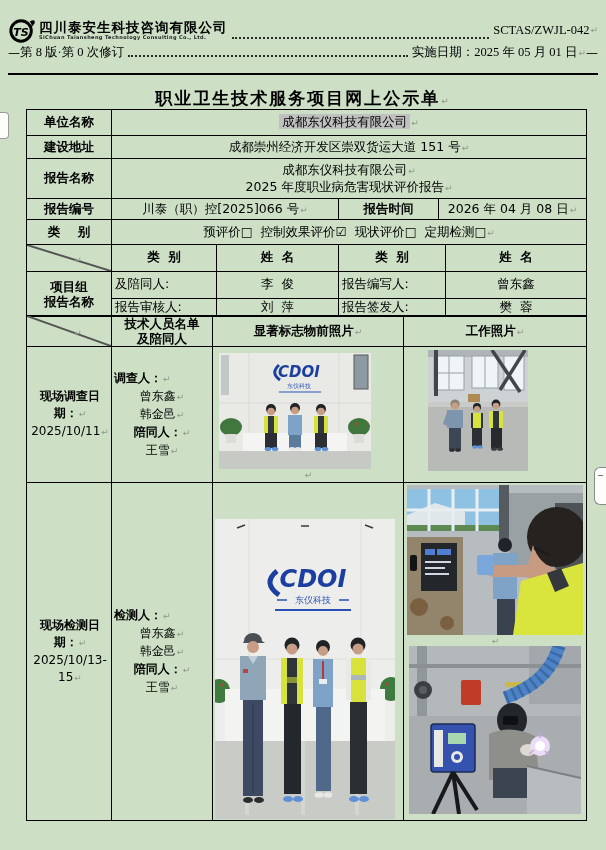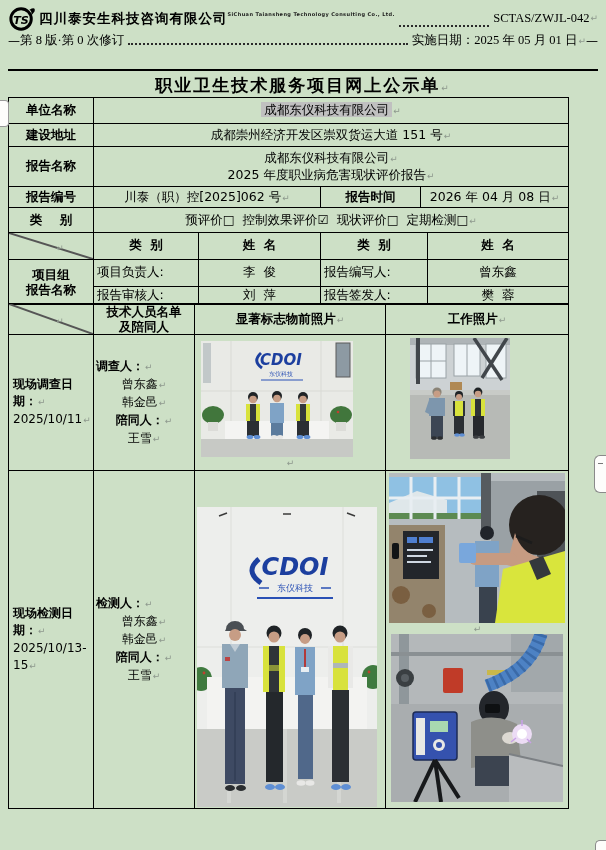"TS" .hdr { margin: 0 8px -> 12px 8px; padding-bottom: 20px -> 12px }
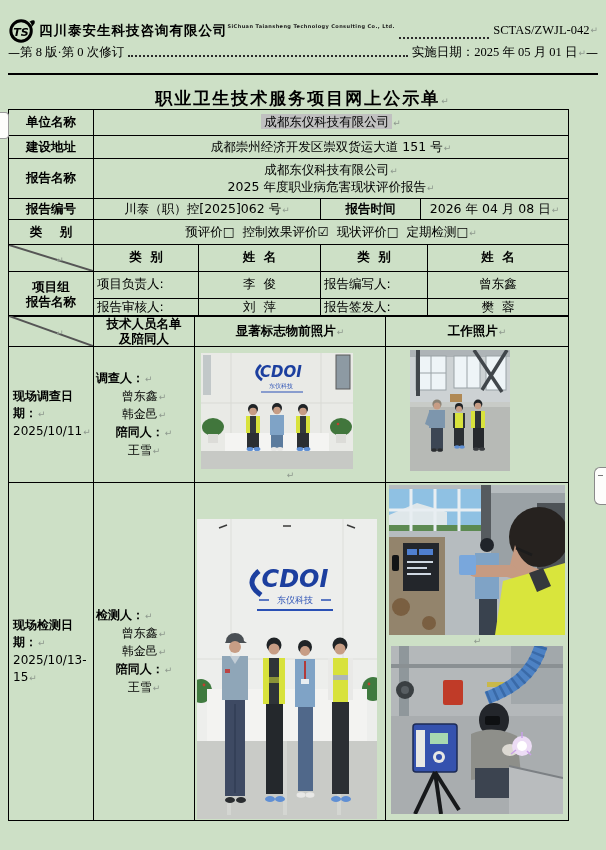"四川泰安生科技咨询有限公司" .brand { flex-direction: row -> column }
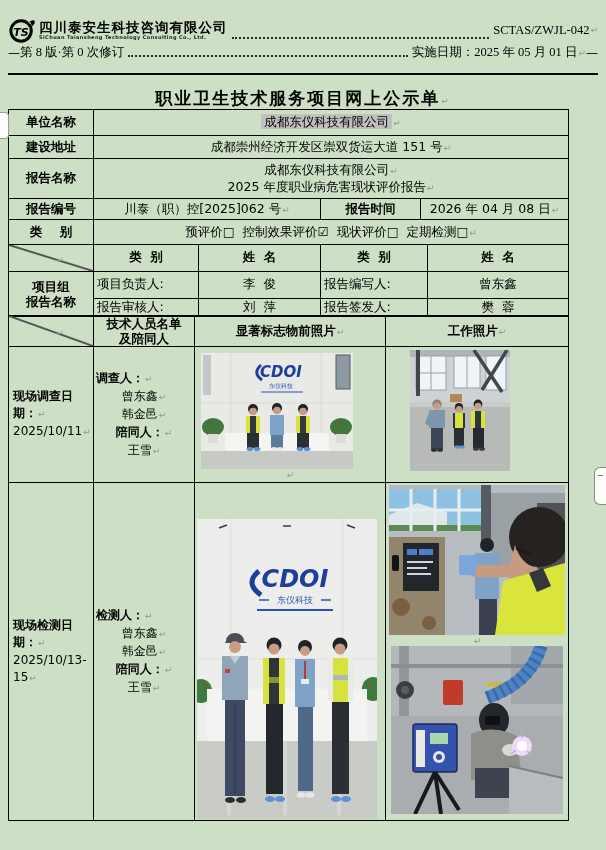"单位名称" .doc { left: 8px -> 26px }
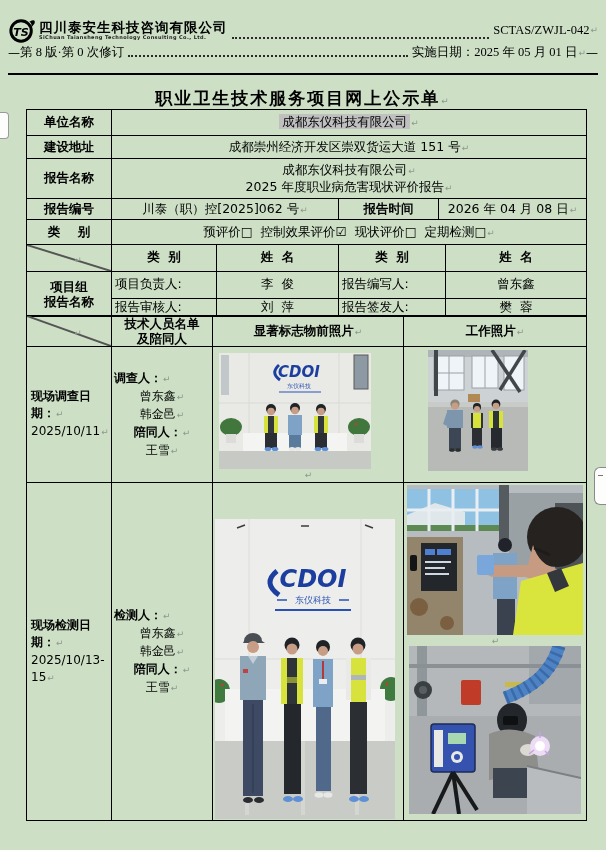"川泰（职）控[2025]062 号" span { text: 062 -> 066 }
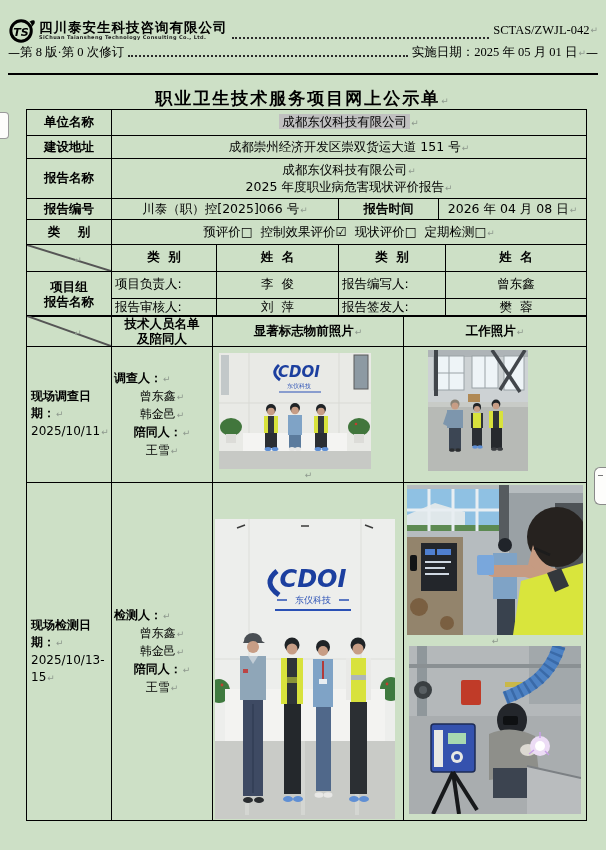"项目负责人:" span { text: 项目负责 -> 及陪同 }
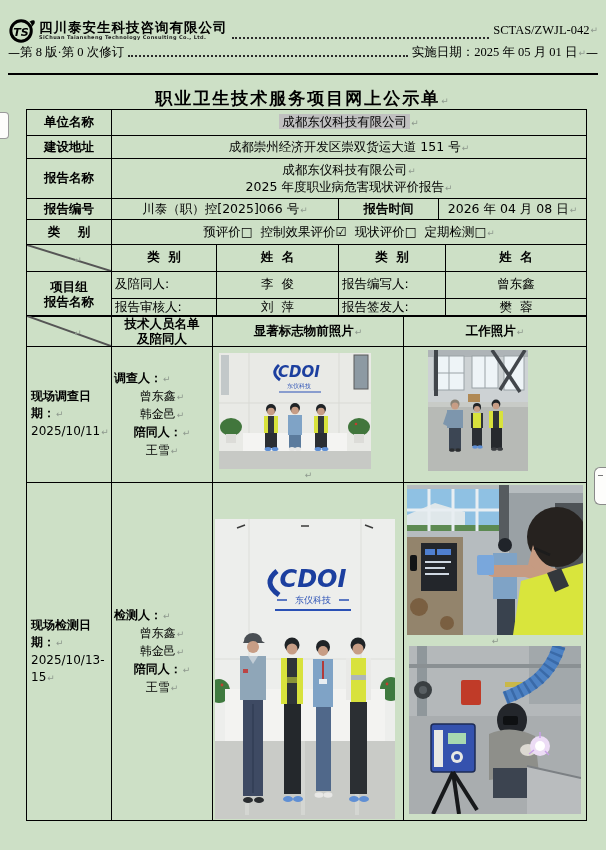"现场调查日" .dateblock { text-align: left -> center }
